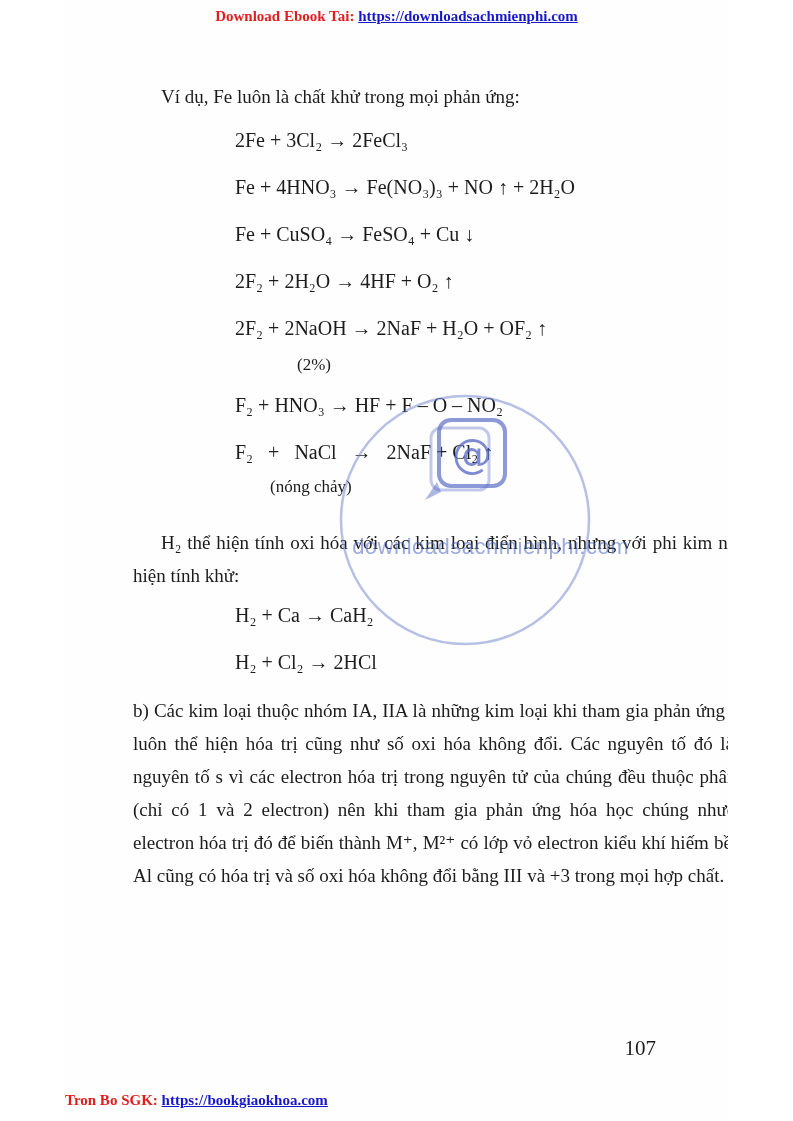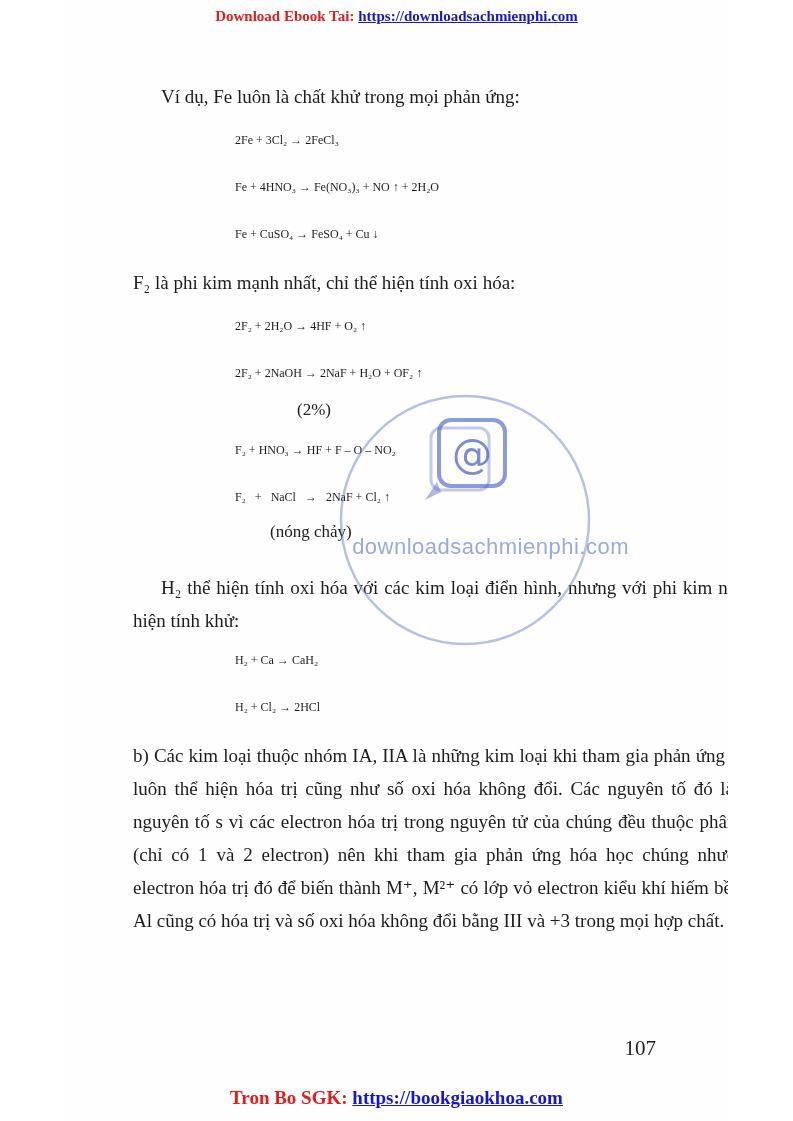"2Fe + 3Cl₂ → 2FeCl₃" .eq { font-size: 12px -> 20px }
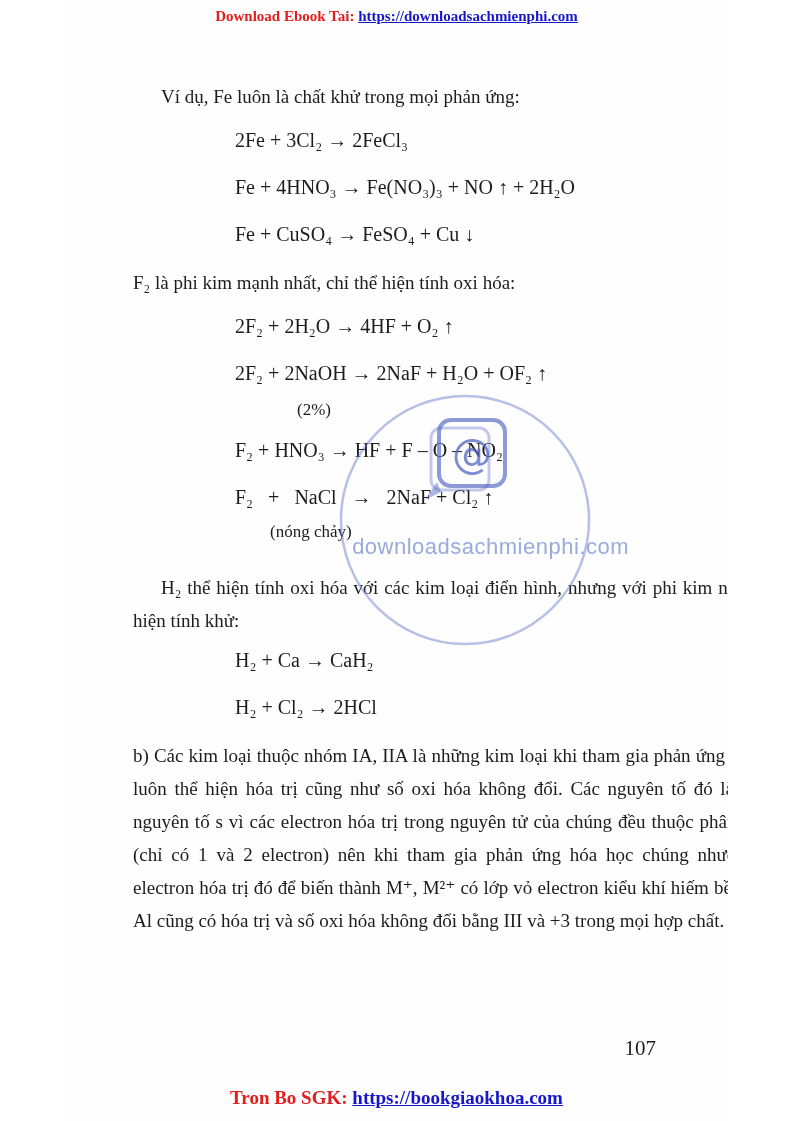"F₂ là phi kim mạnh" p.para { html: <p>F₂ là phi kim mạnh nhất, chỉ thể hiện tính oxi hóa:</p> -> none }
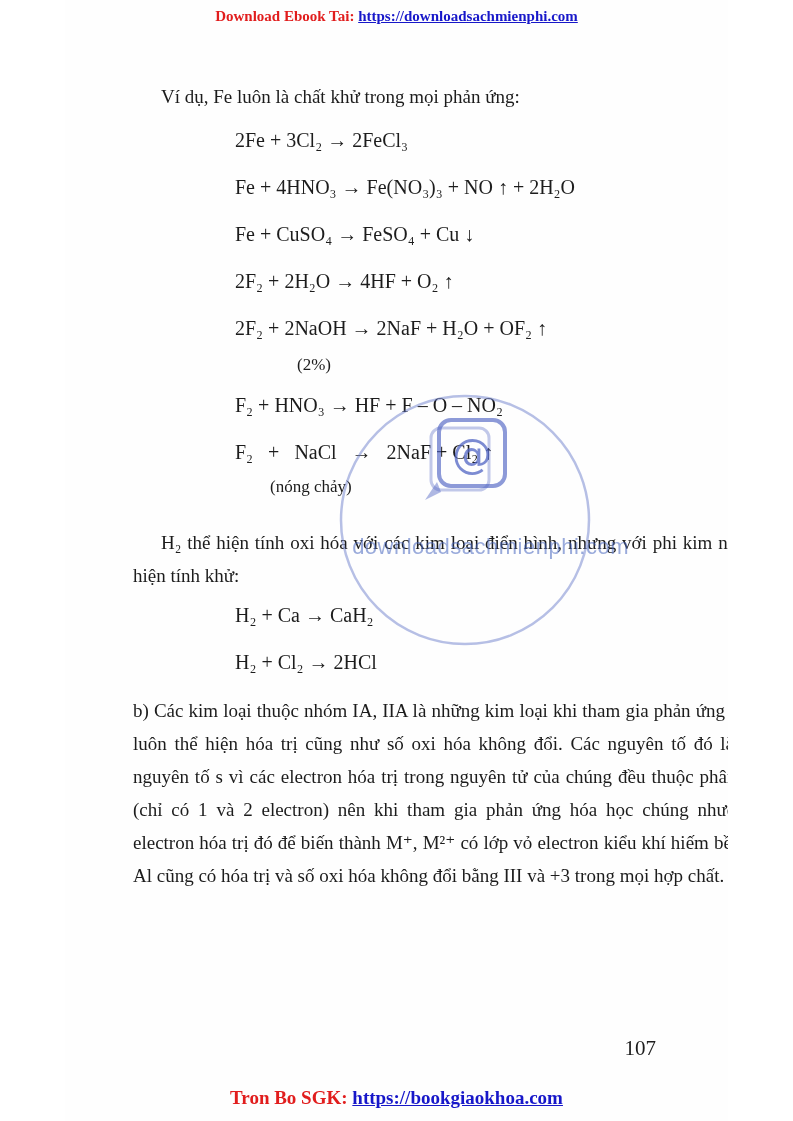"Tron Bo SGK: https://bookgiaokhoa.com" .page-footer { font-size: 19px -> 15px; text-align: center -> none }
